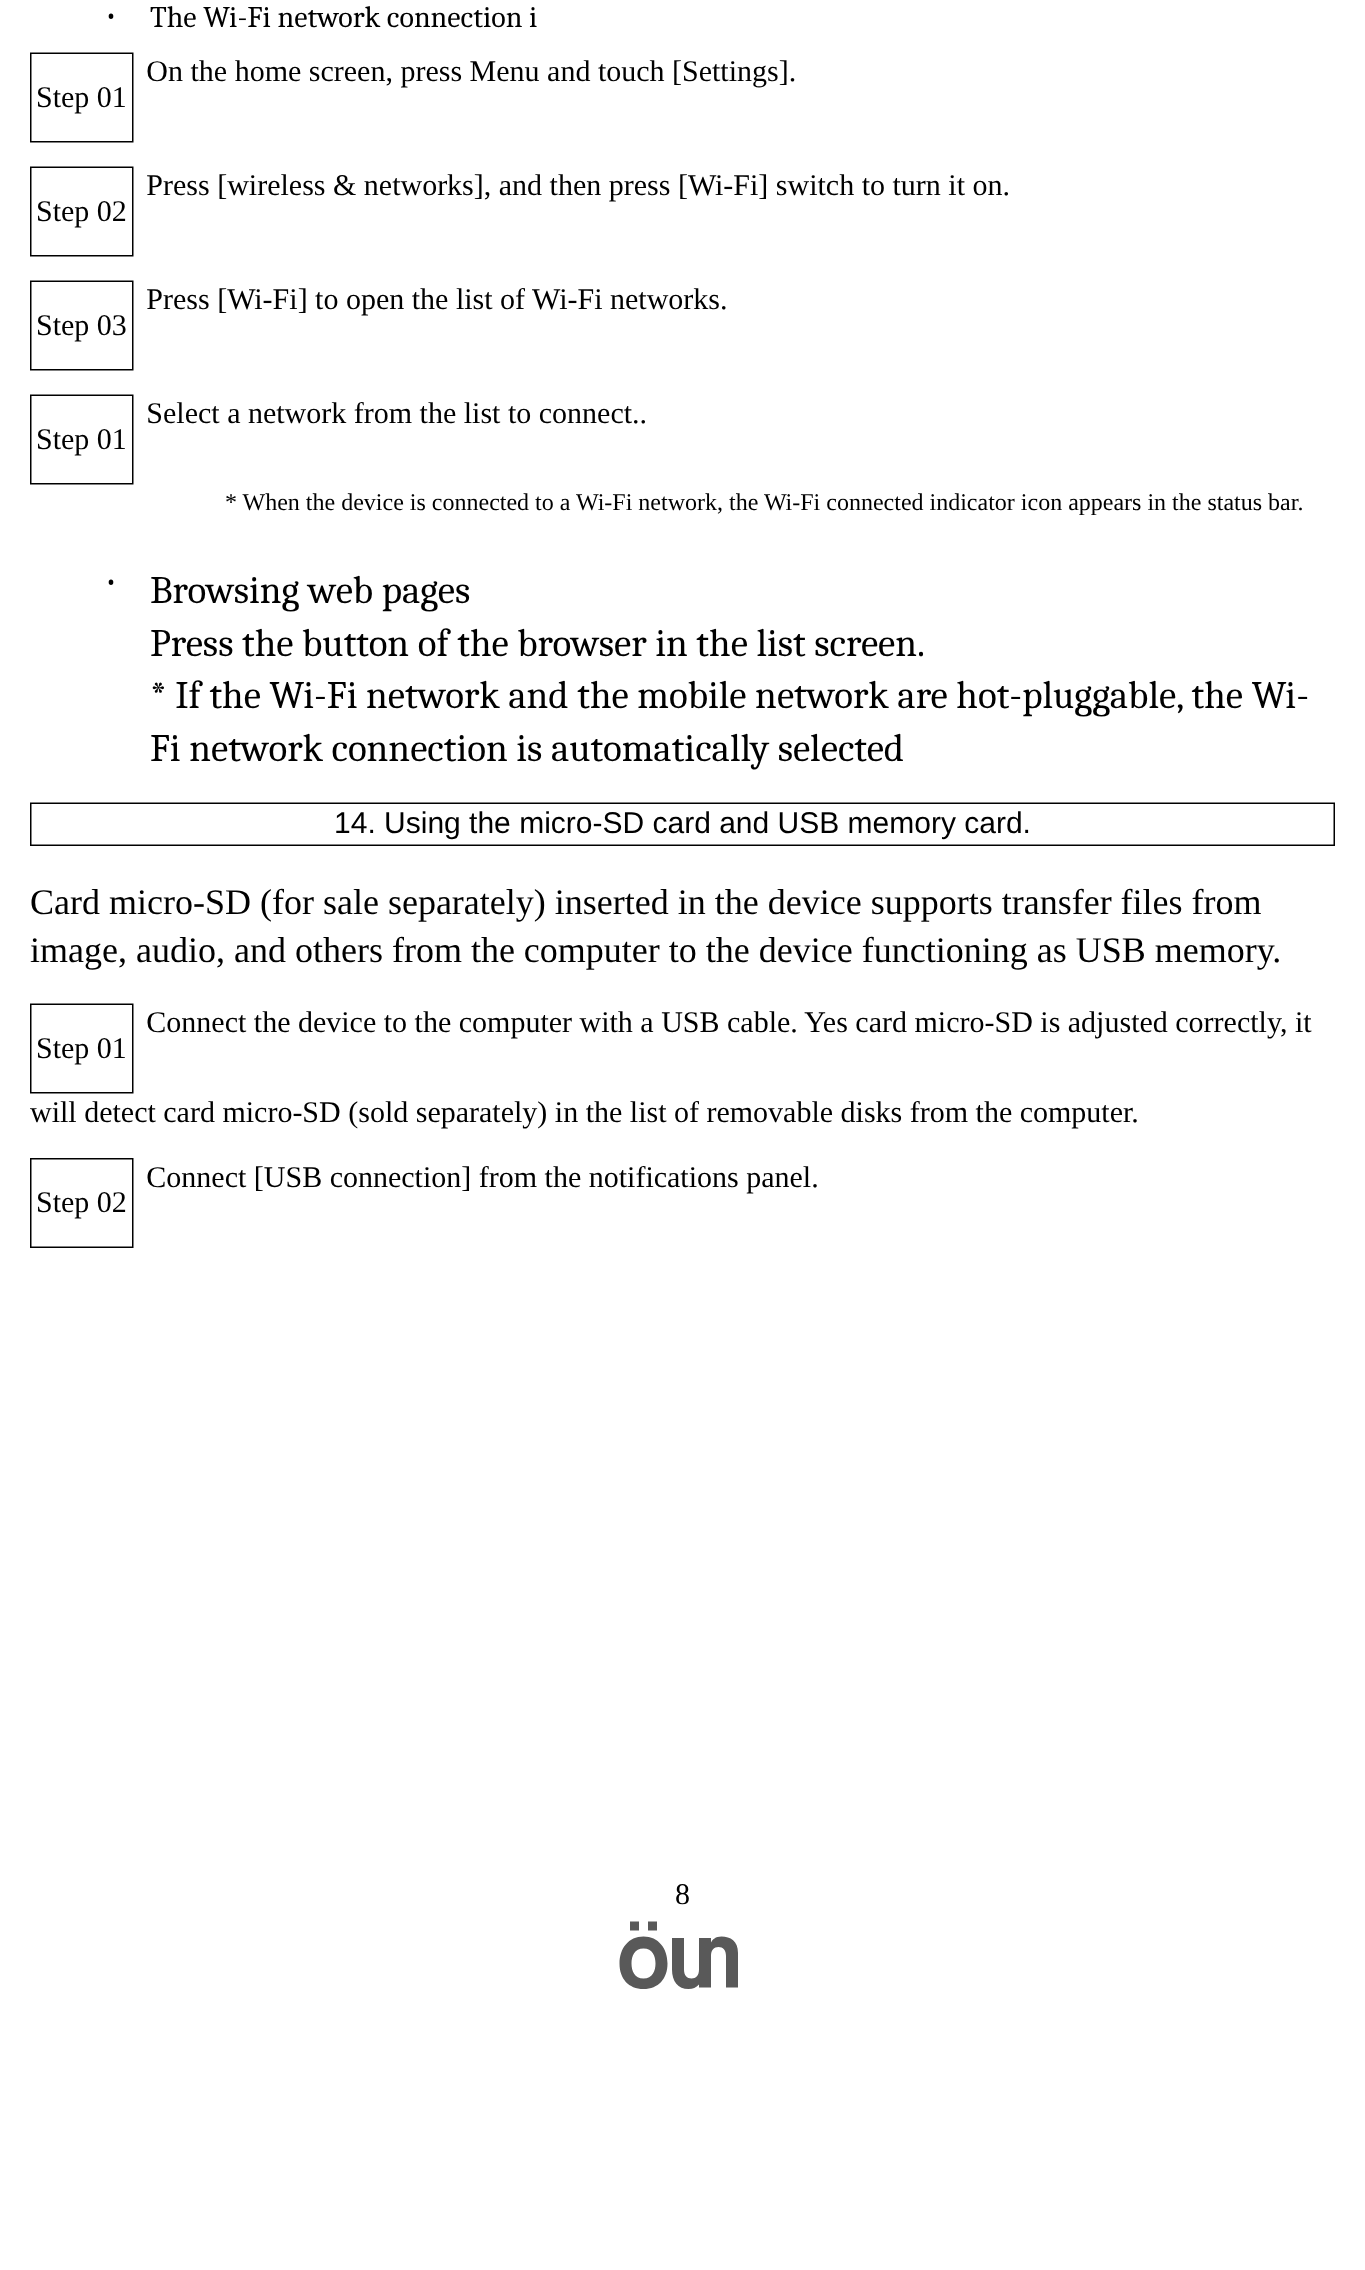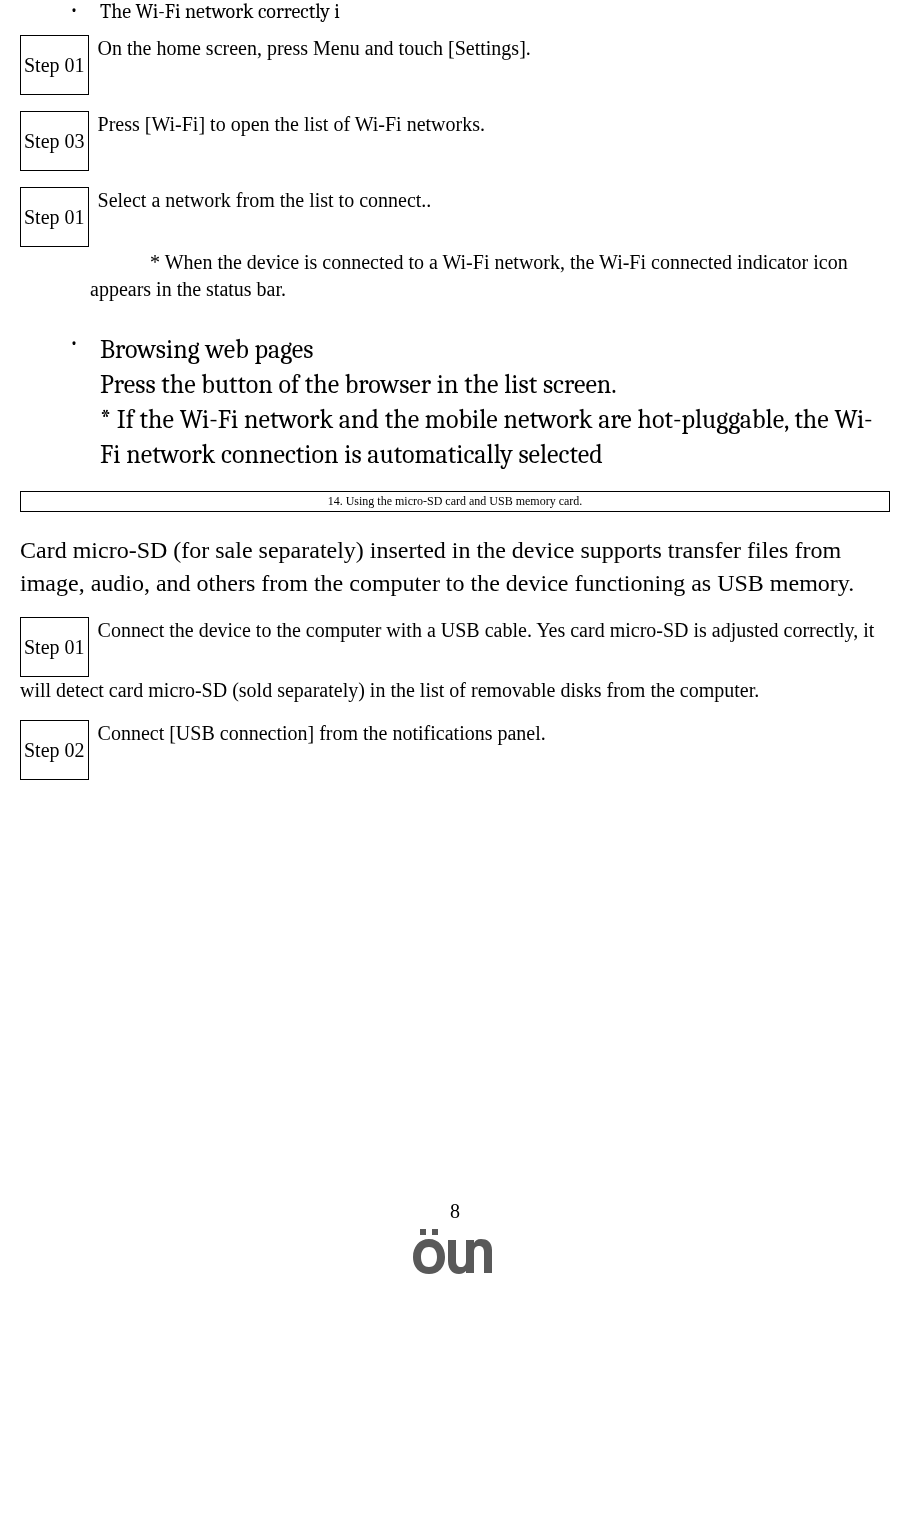"The Wi-Fi network correctly i" div.btext { text: correctly -> connection }
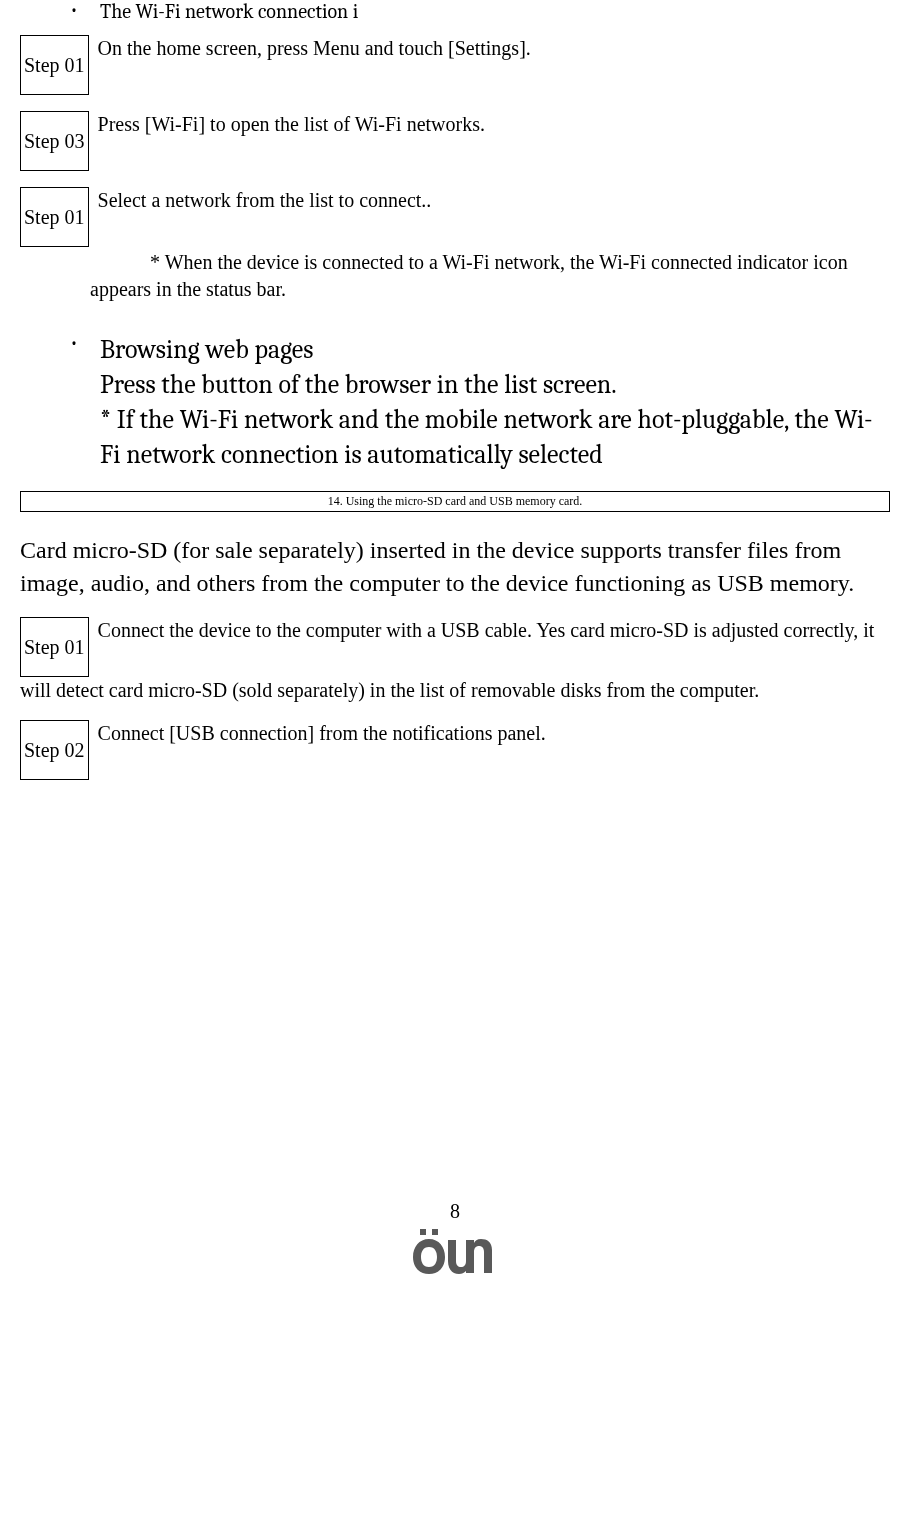"Step 02 Press [wireless &" div.step-block { html: none -> <div> <span>Step 02</span> <span>Press [wireless &amp; networks], and then press [Wi-Fi] switch to turn it on.</span> </div> }
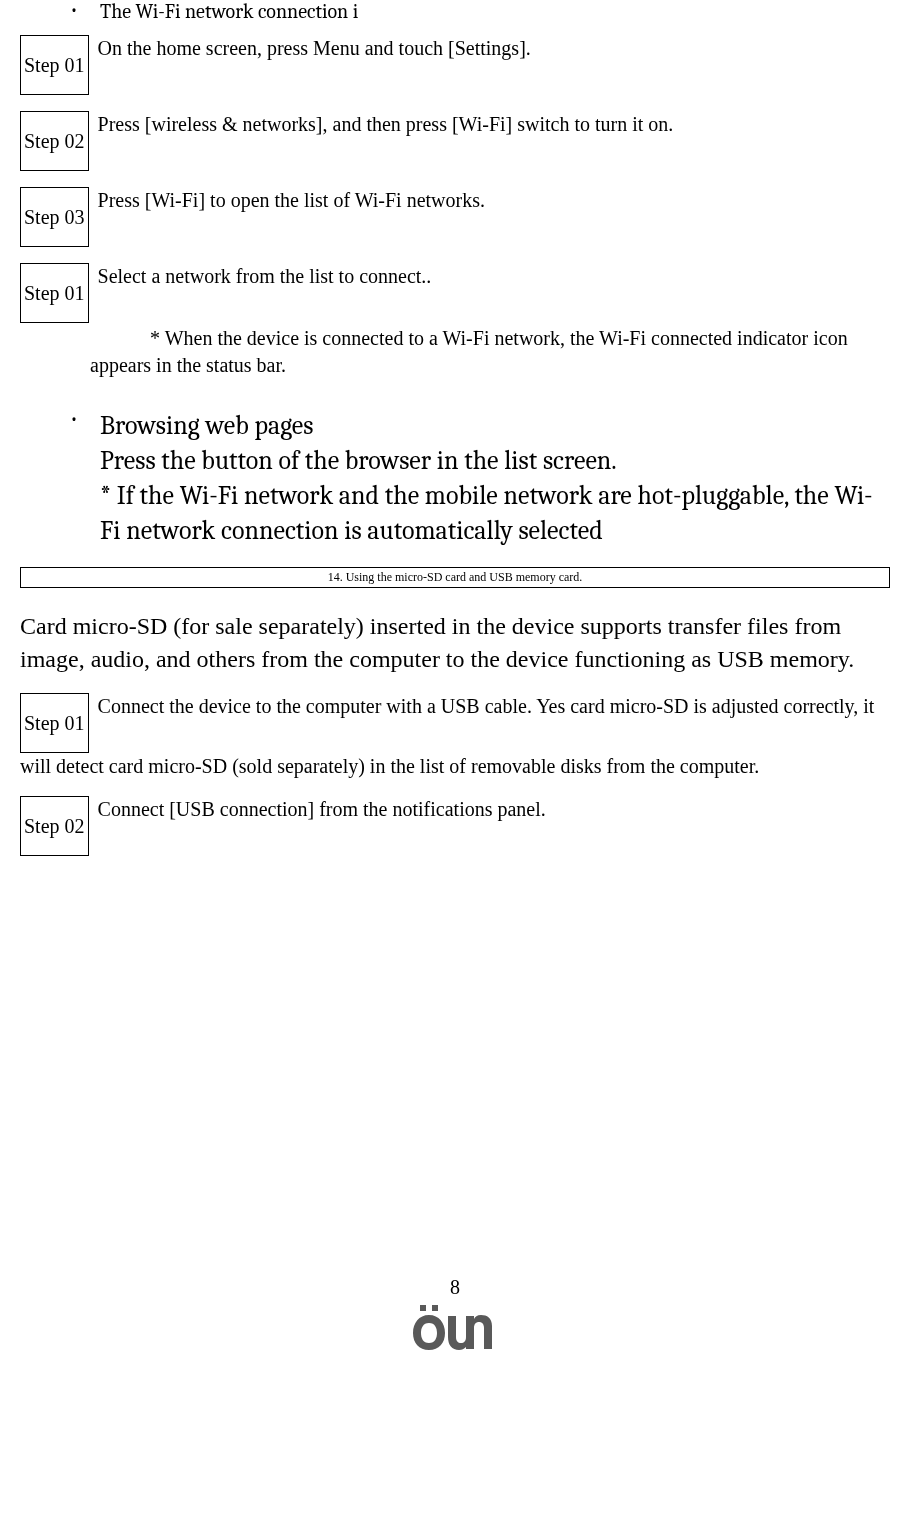"* When the device is" .step-sub2 { font-size: 20px -> 16px }
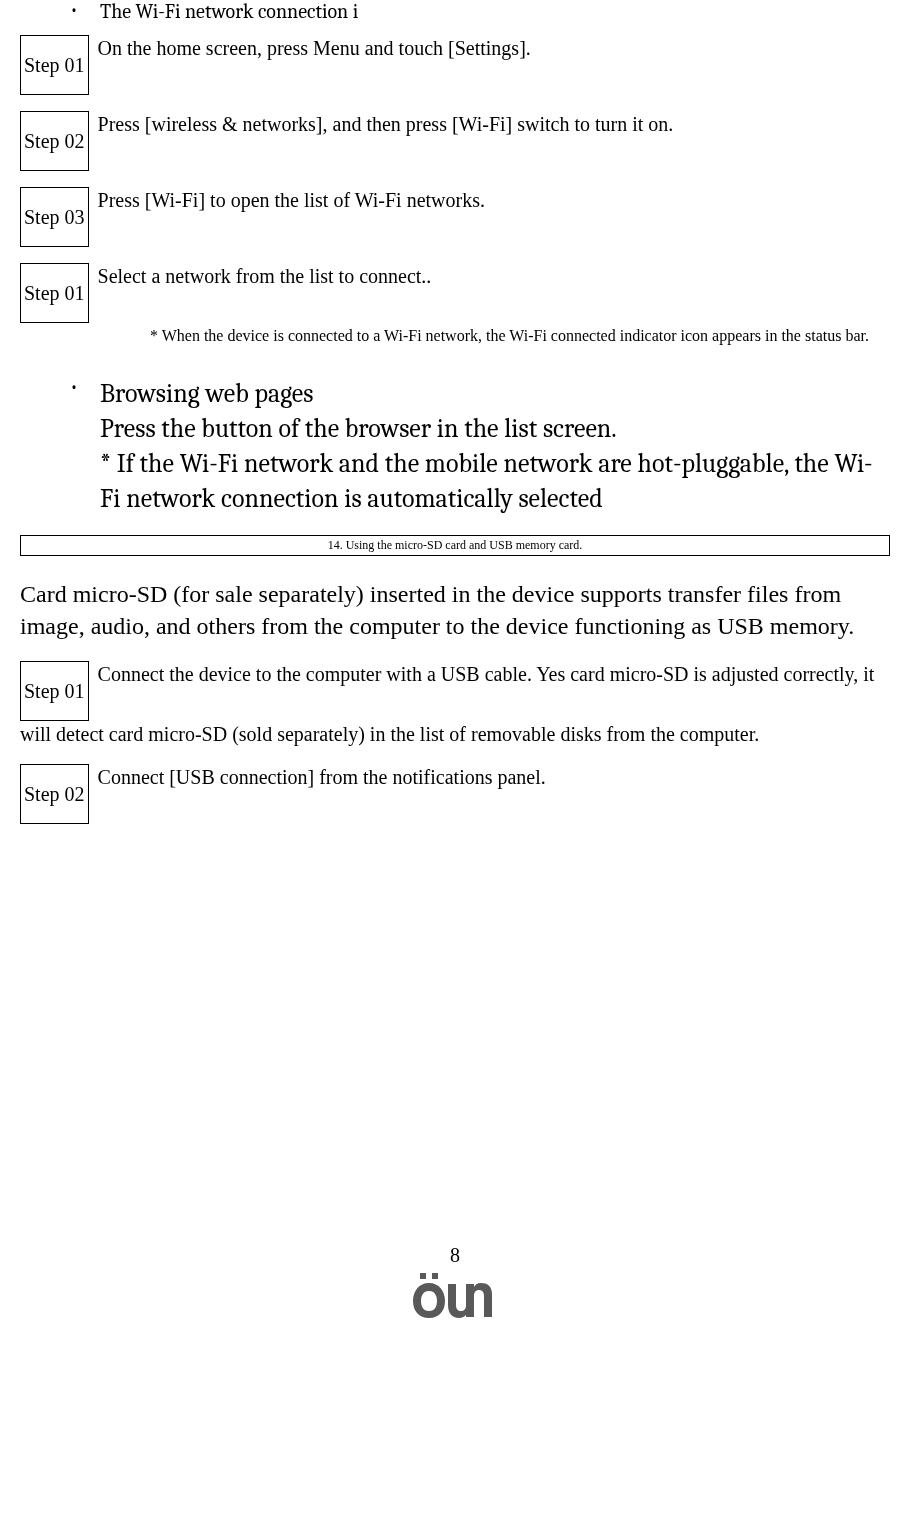"14. Using the micro-SD card" .section-header { font-family: Liberation Serif, serif -> Liberation Sans, sans-serif; font-size: 12px -> 20px }
